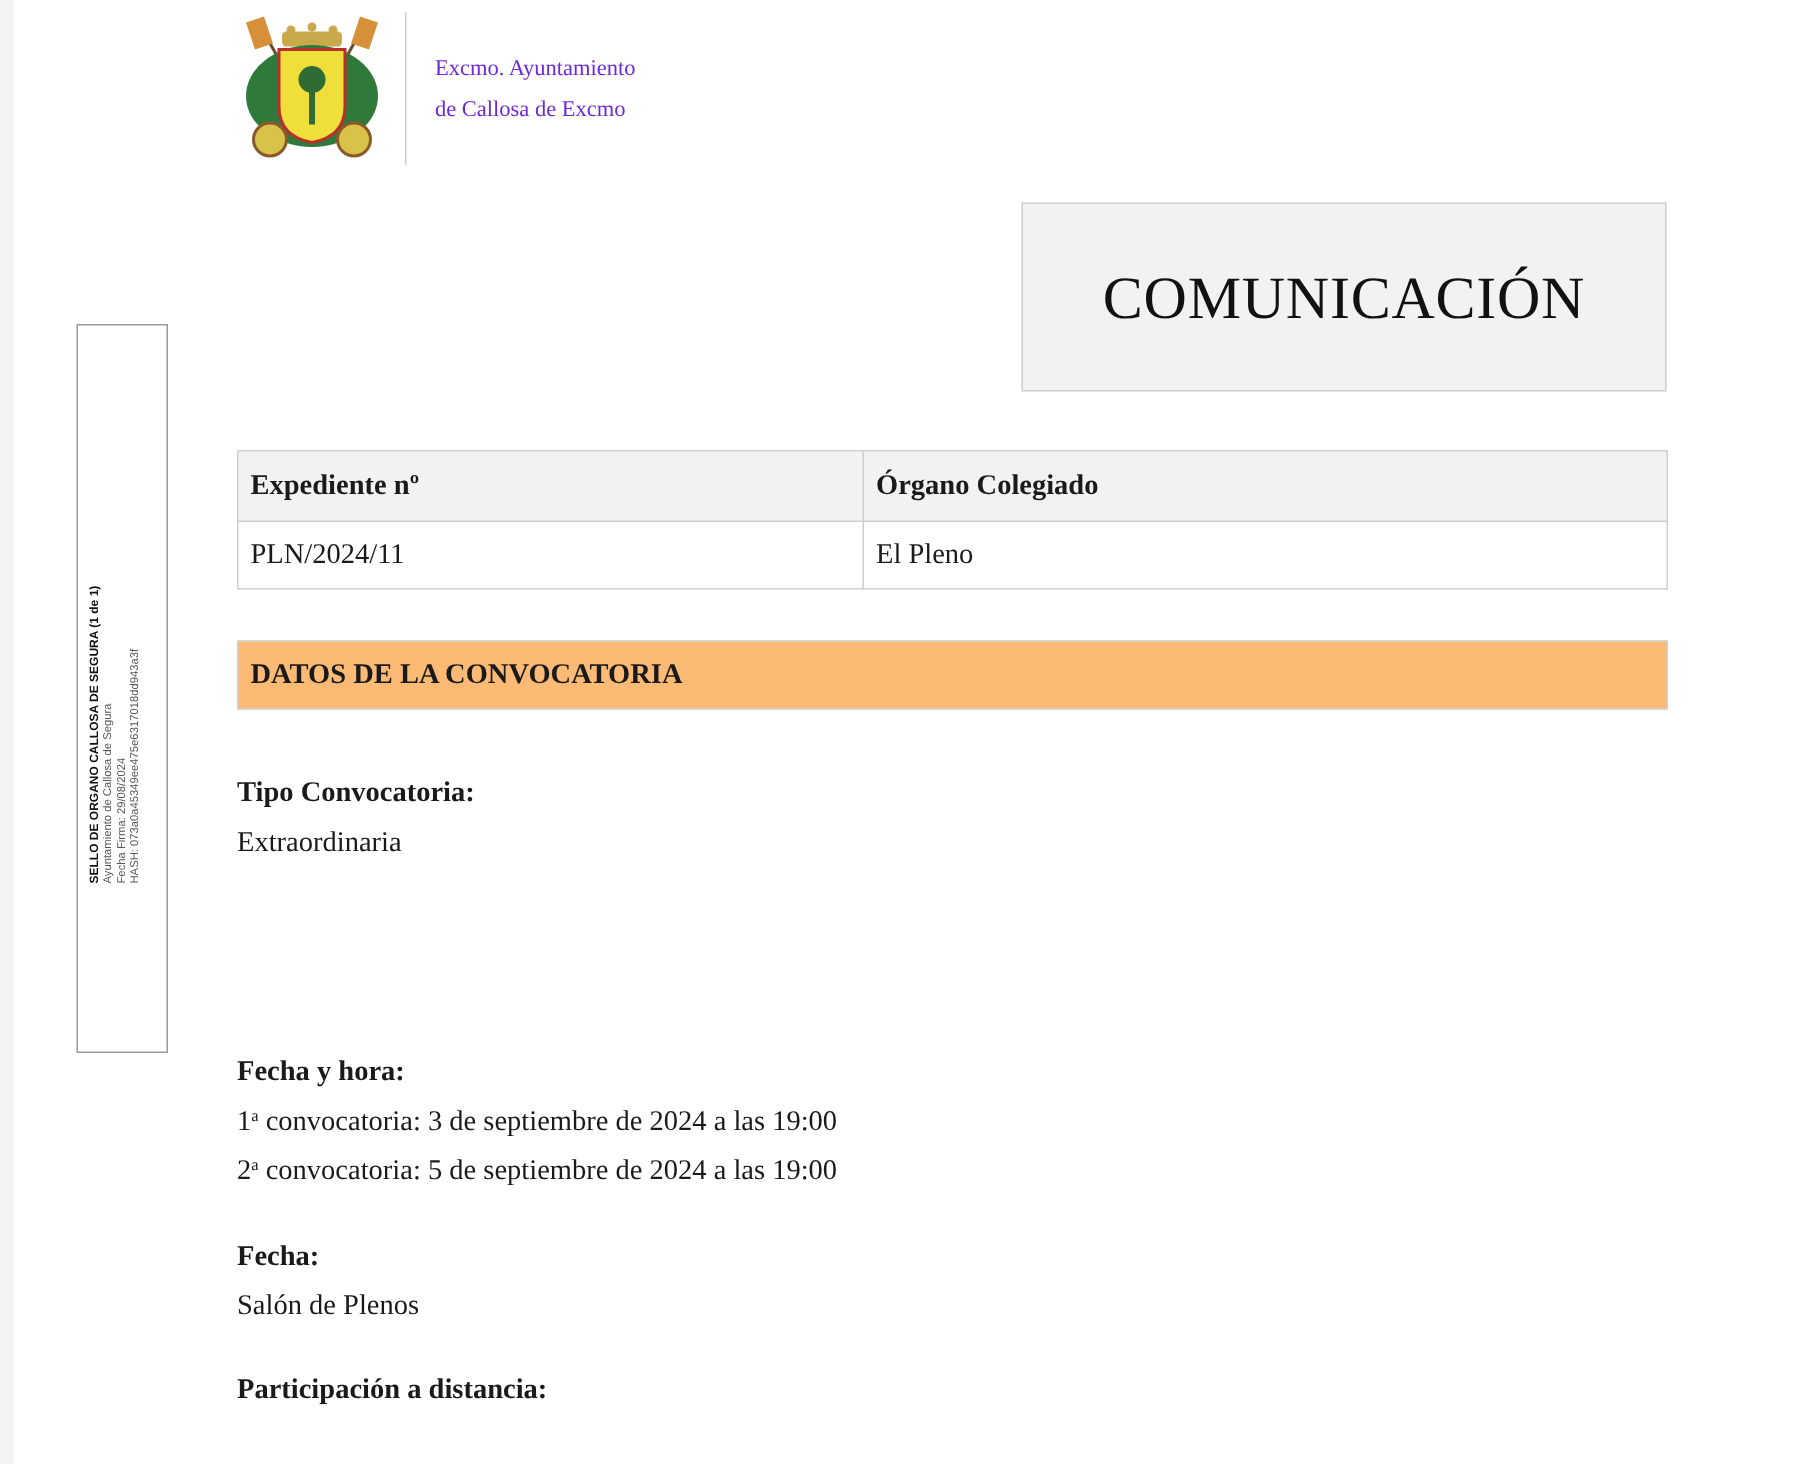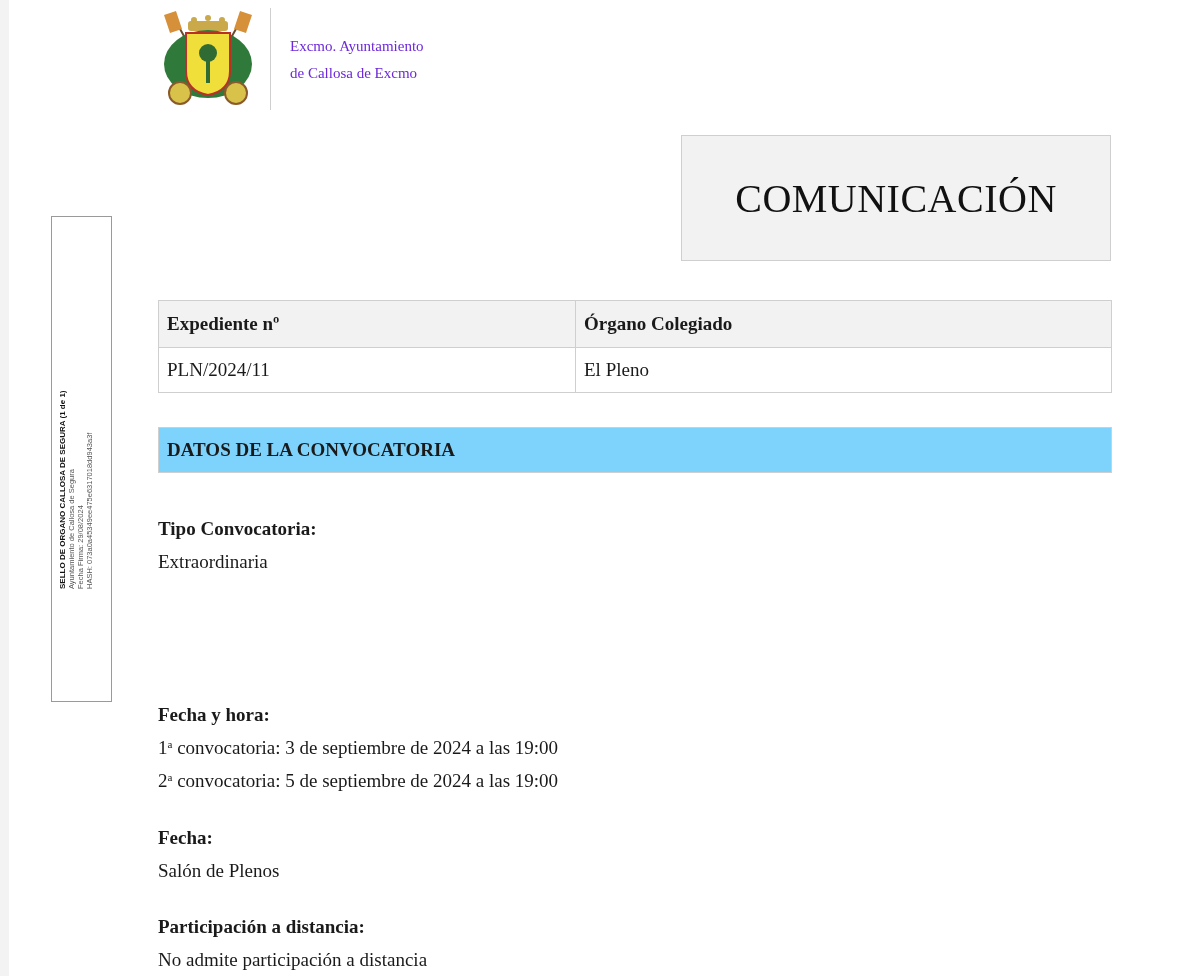"DATOS DE LA CONVOCATORIA" .section-bar { background: #7dd3fc -> #fdba74 }
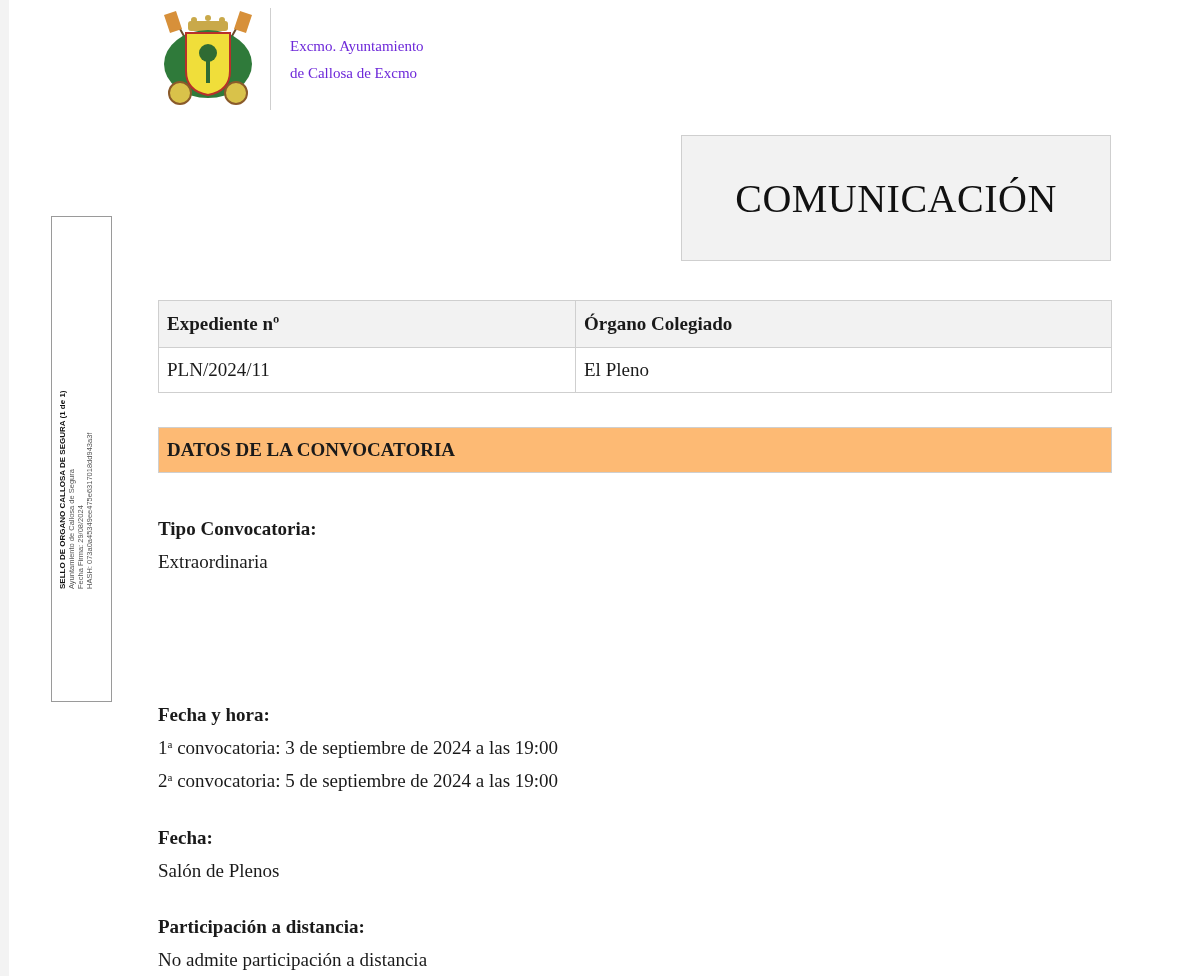"No admite participación a distancia" div { html: <div>No admite participación a distancia</div> -> none }
